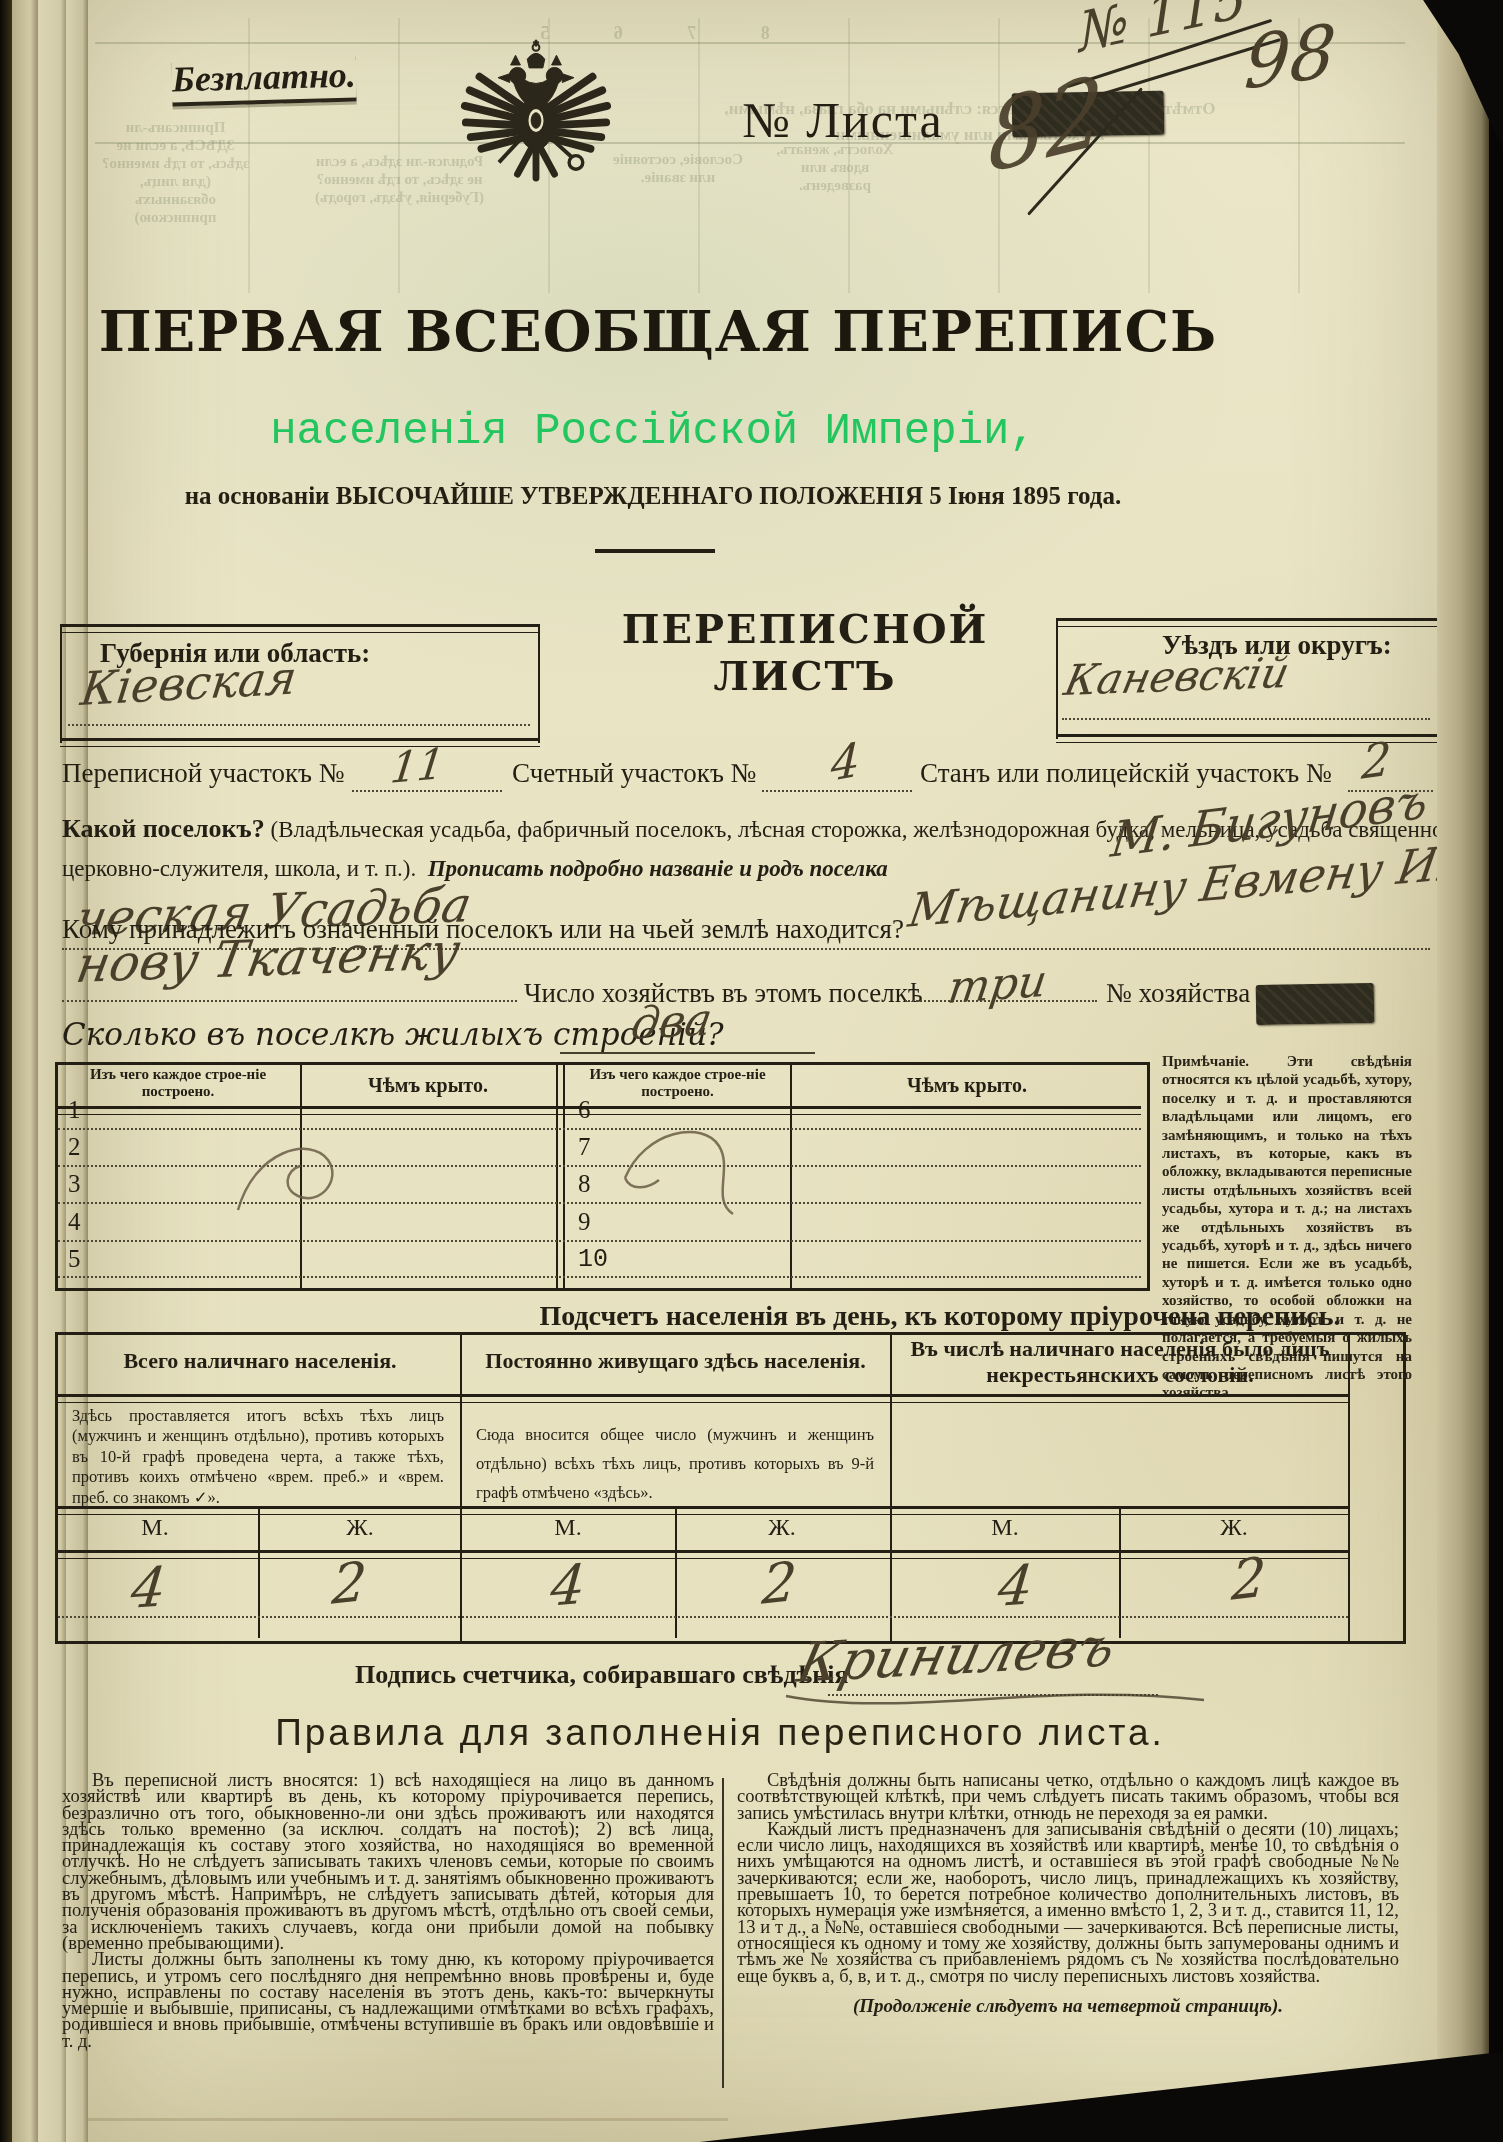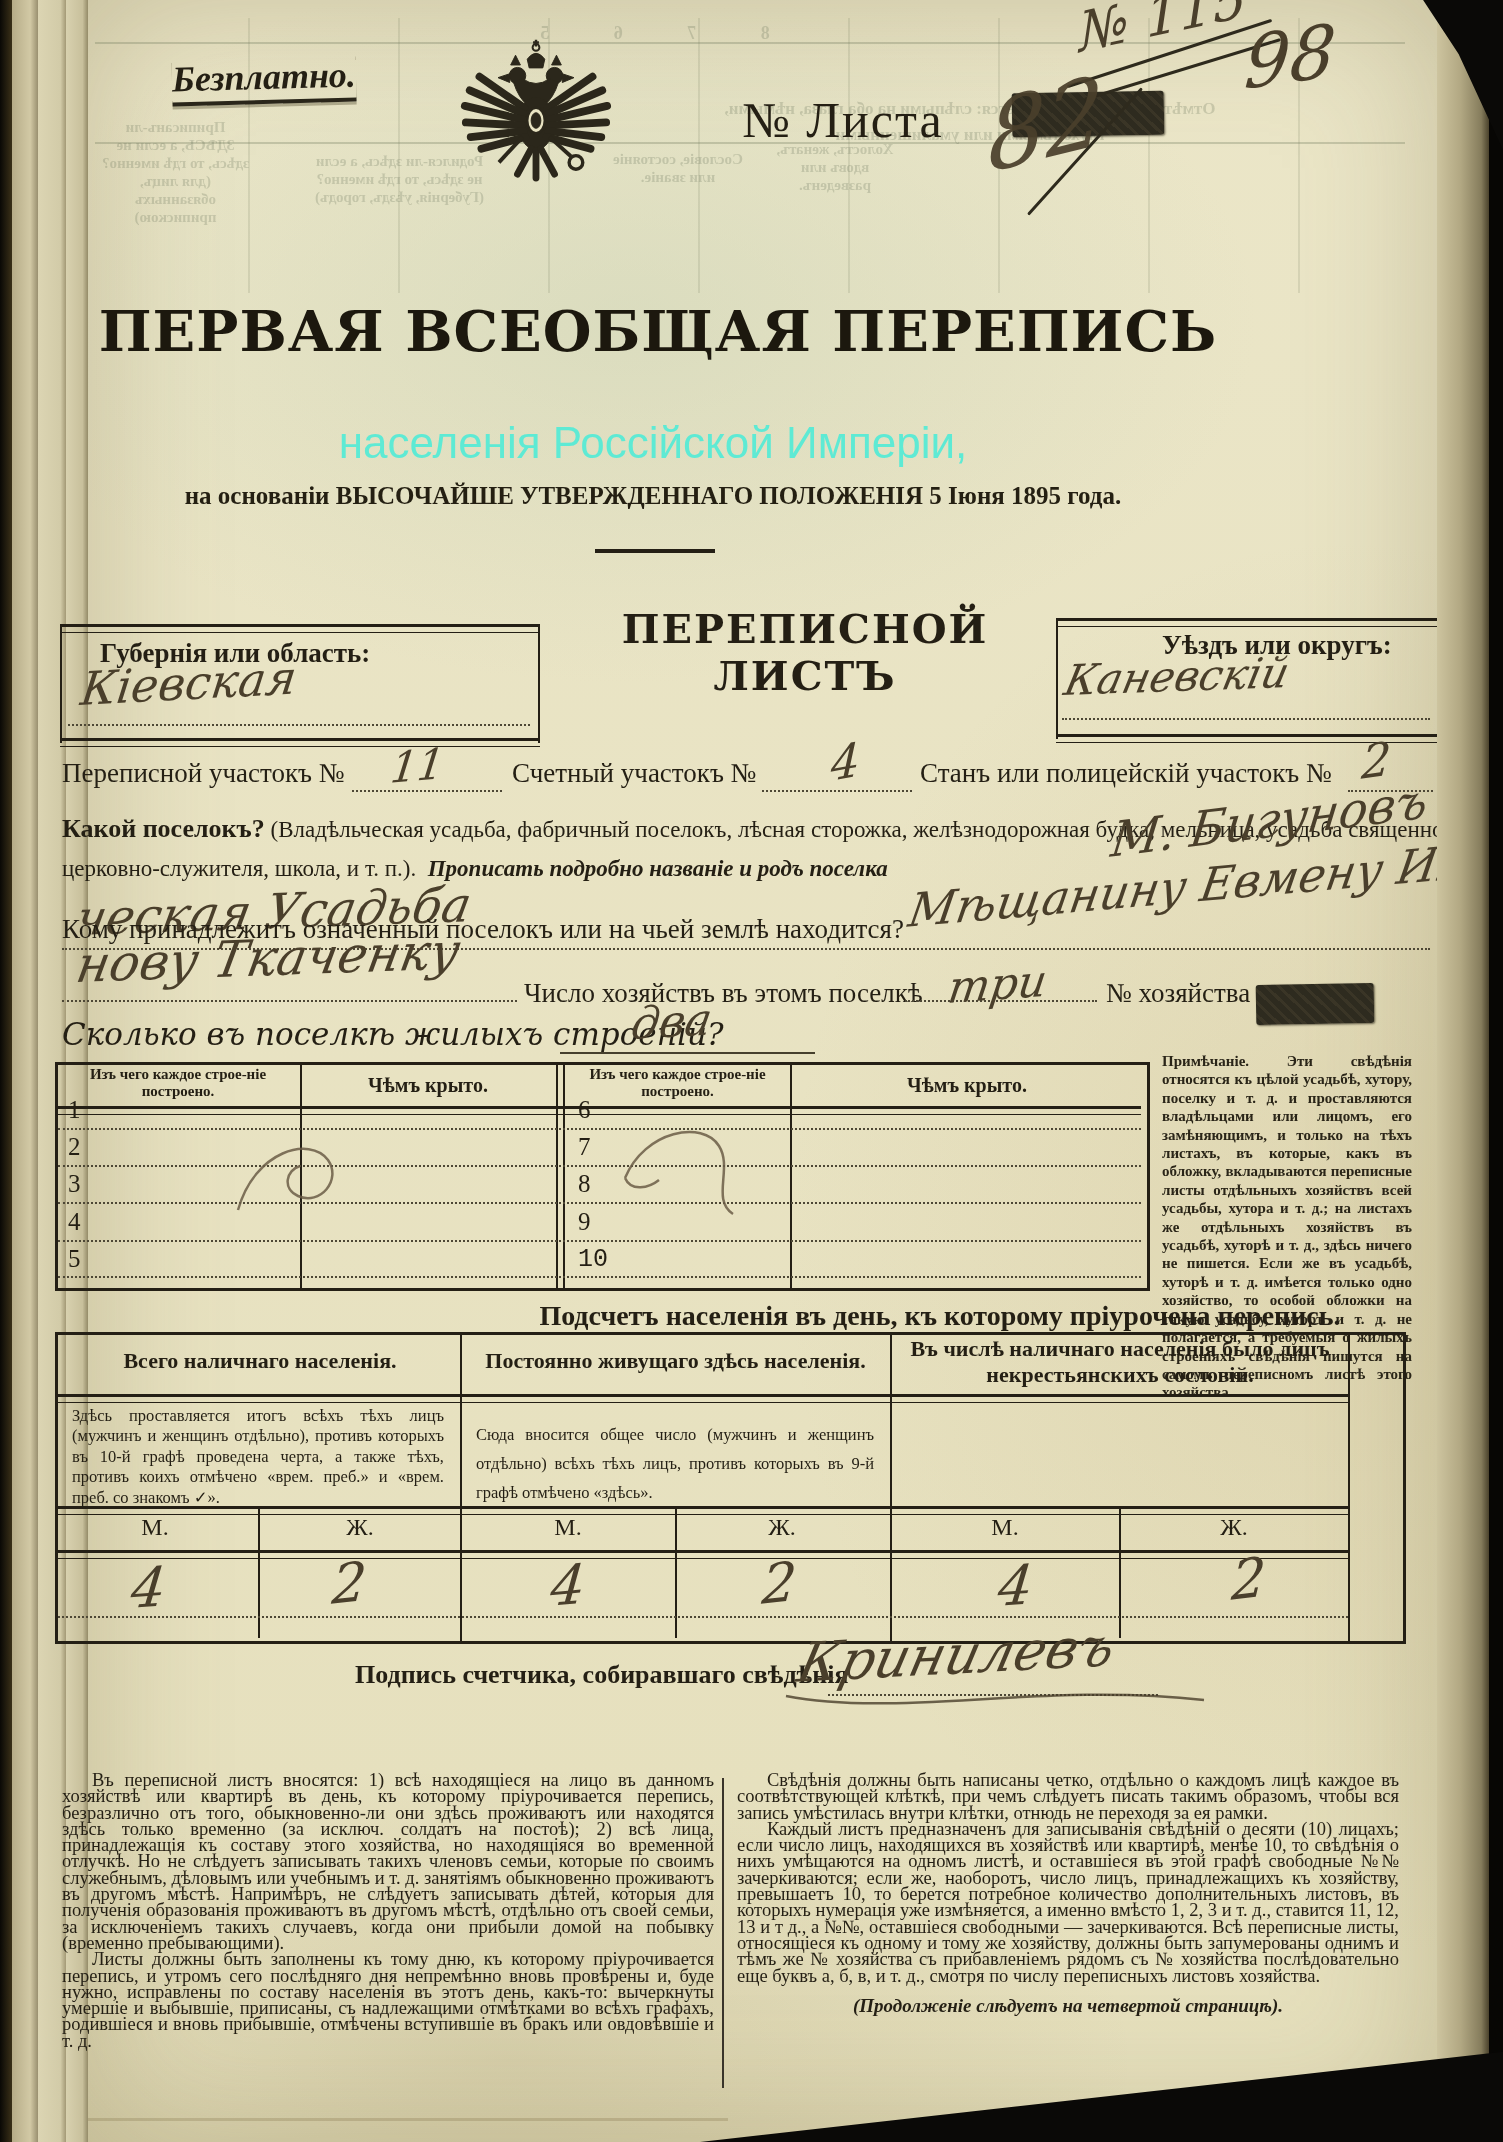"населенія Россійской Имперіи," div.abs { color: #5eead4 -> #22c55e; font-family: Liberation Sans, sans-serif -> Liberation Mono, monospace; margin-top: 12px -> none }
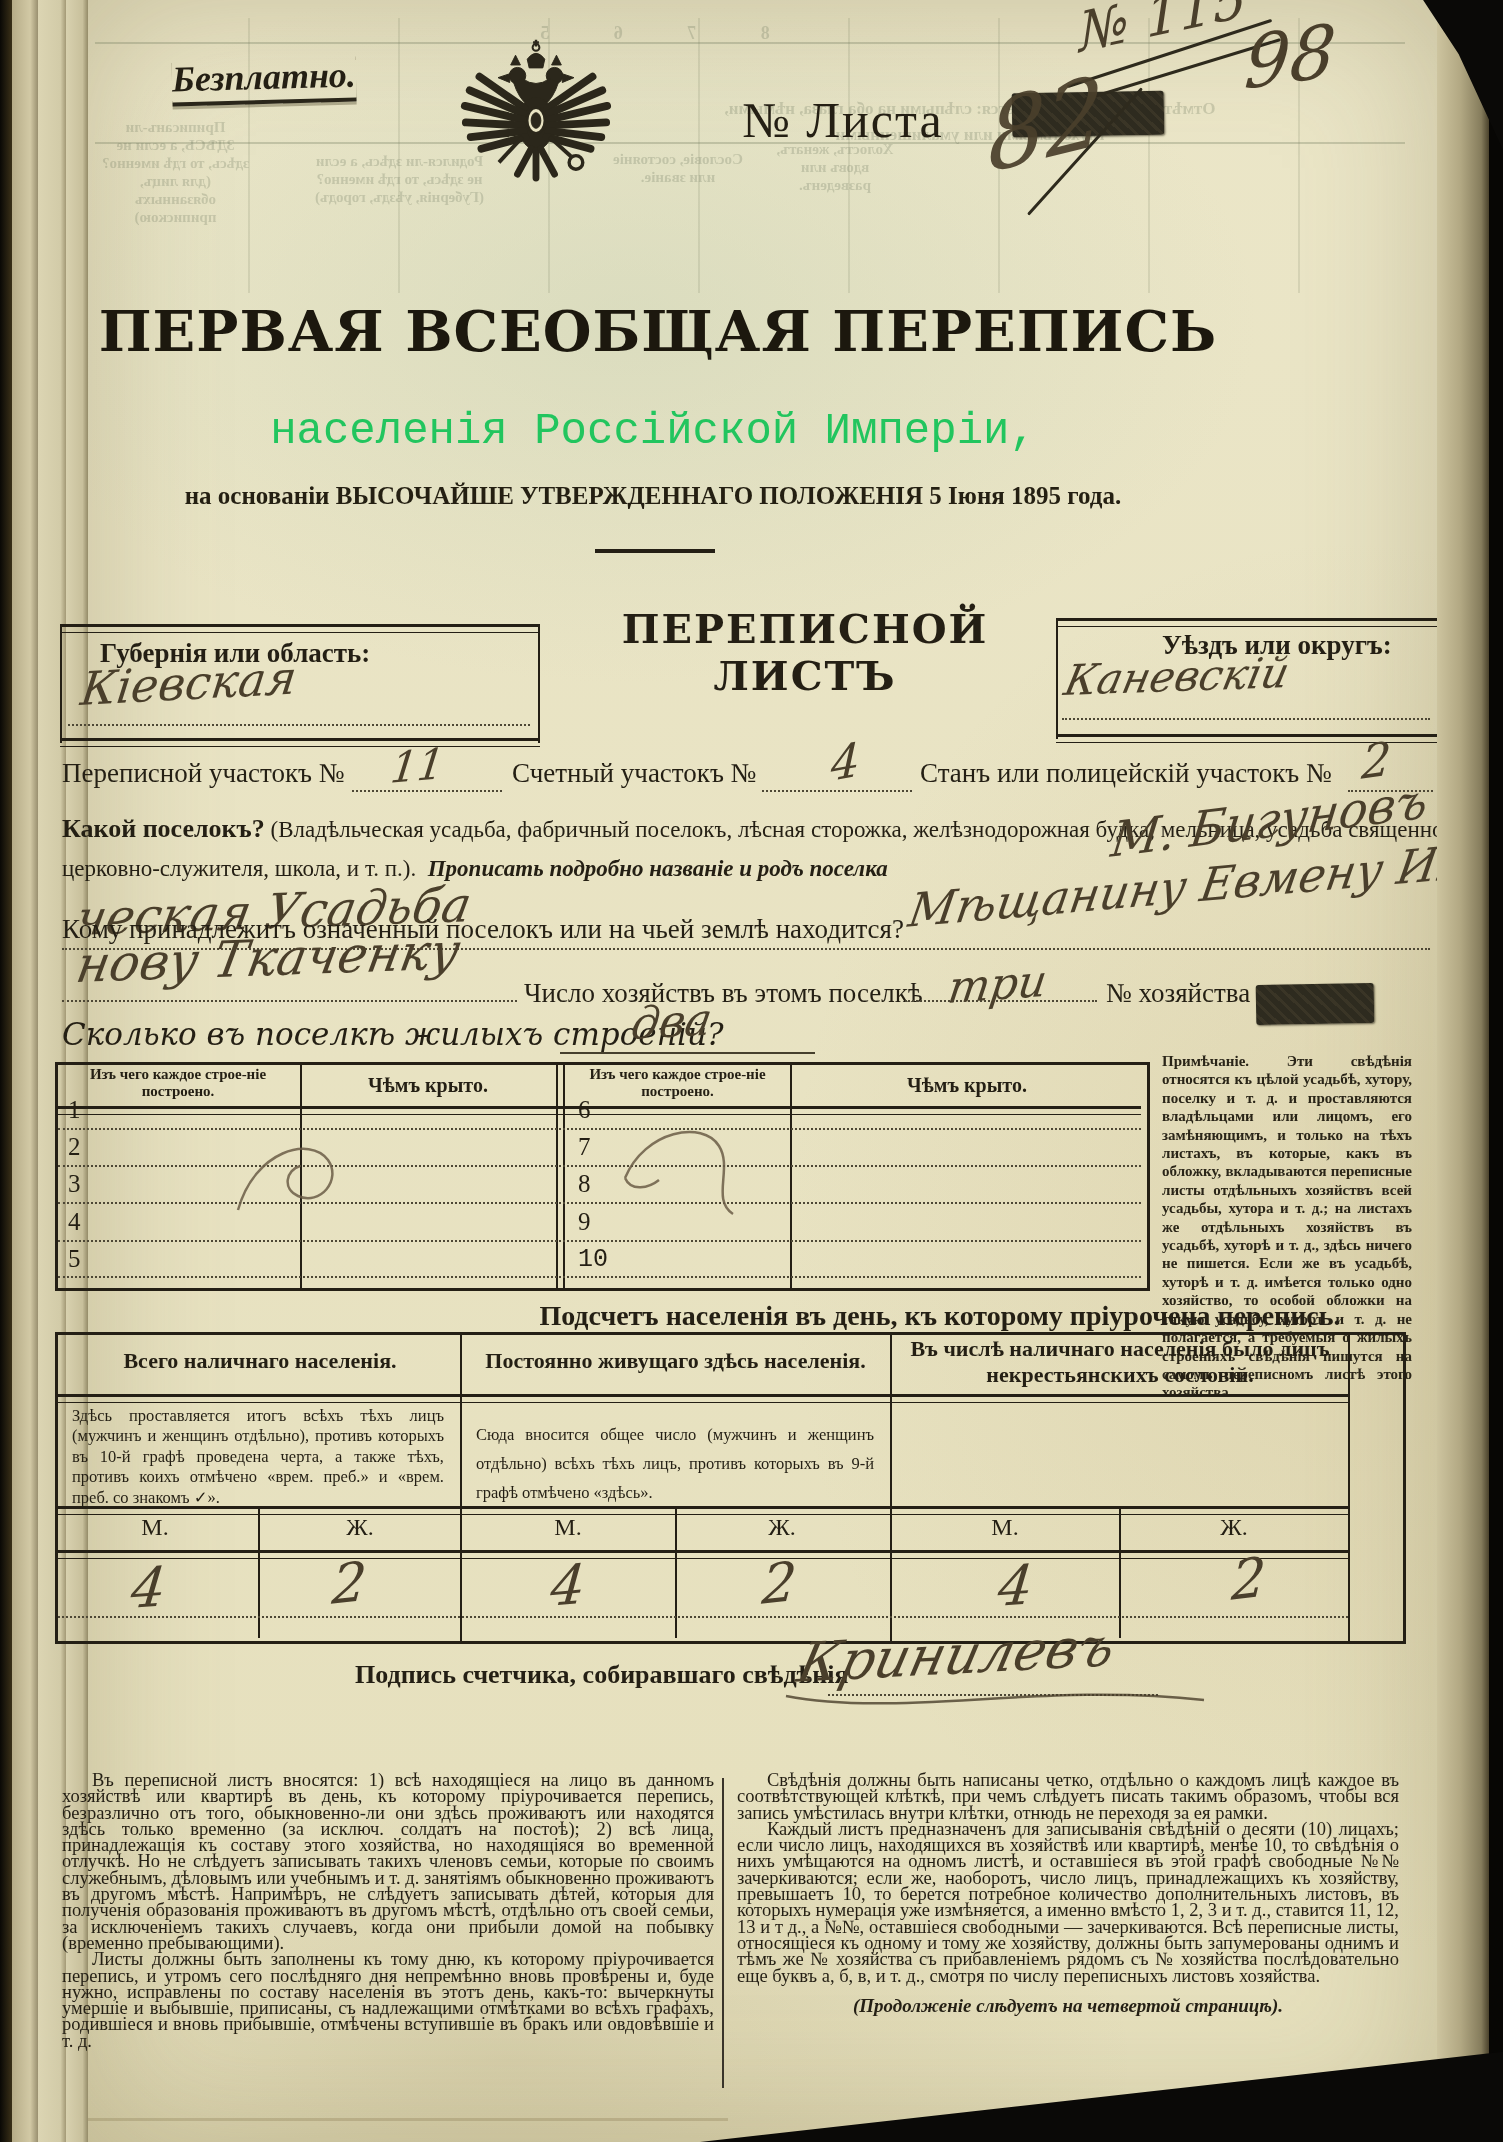"Правила для заполненія переписного" div.abs { html: none -> <div>Правила для заполненія переписного листа.</div> }
